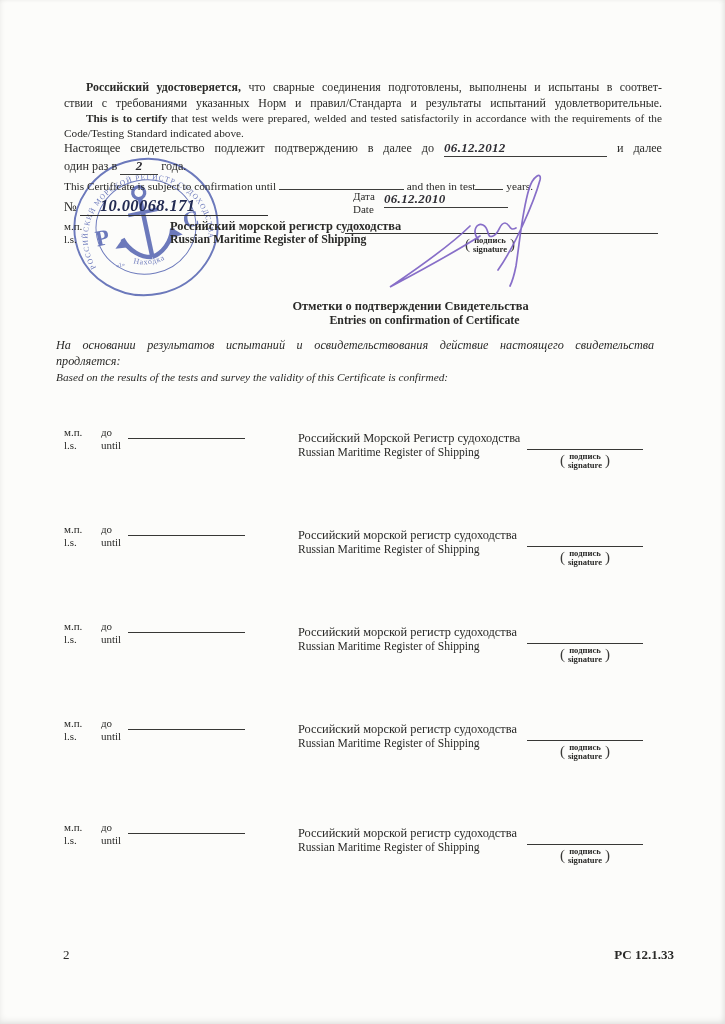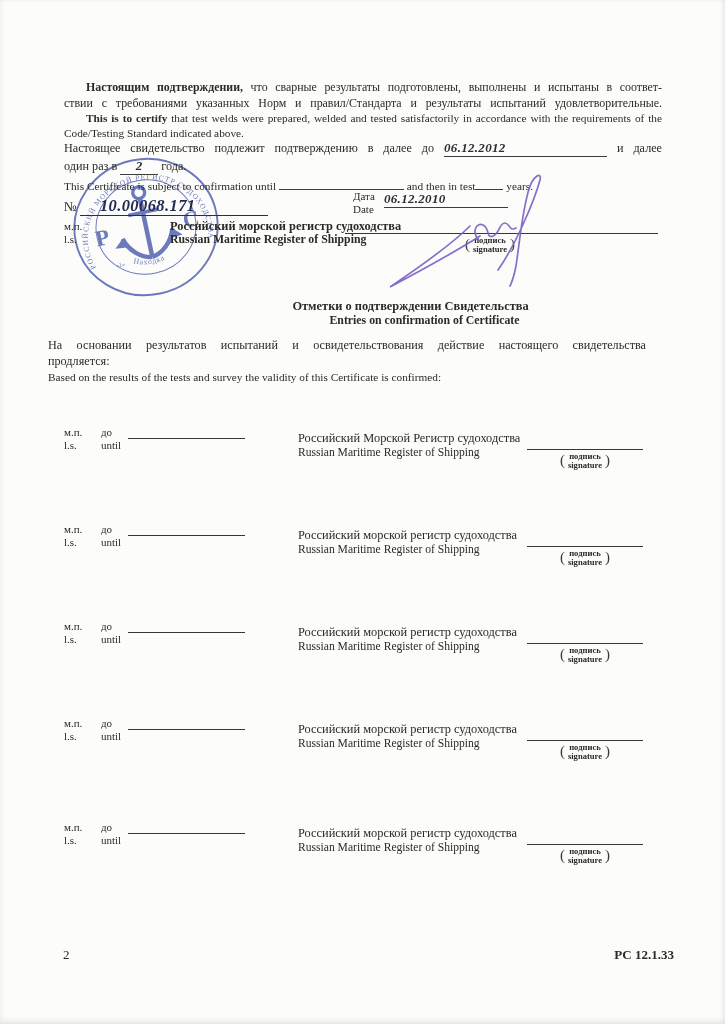"Настоящим подтверждении," span.b { text: Настоящим подтверждении -> Российский удостоверяется }
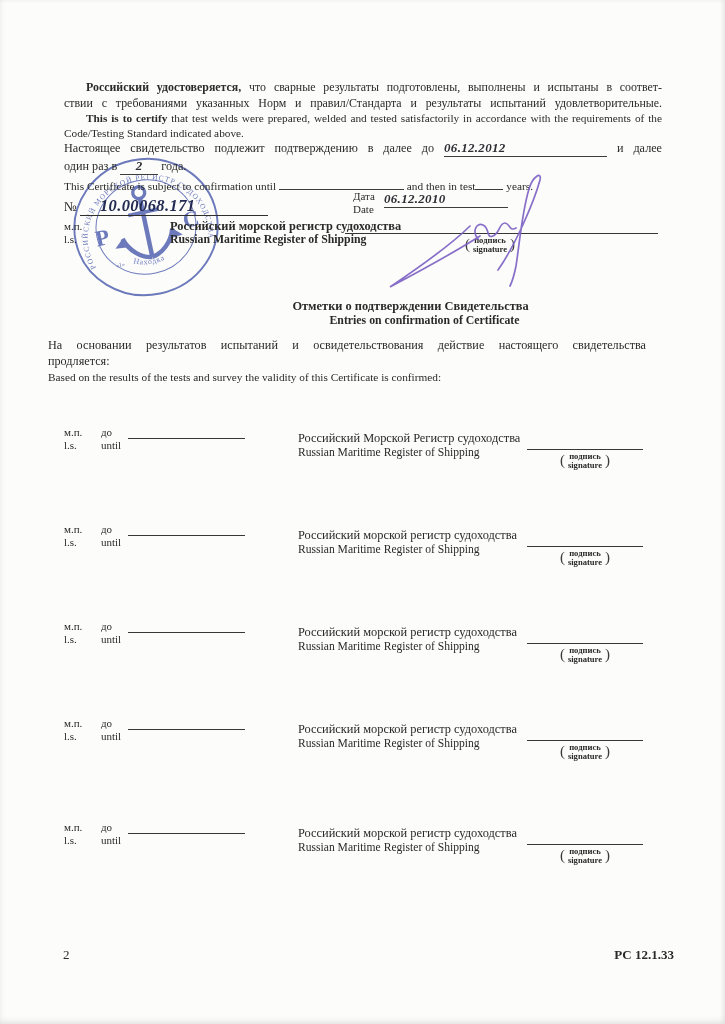"что сварные результаты подготовлены," span { text: результаты -> соединения }
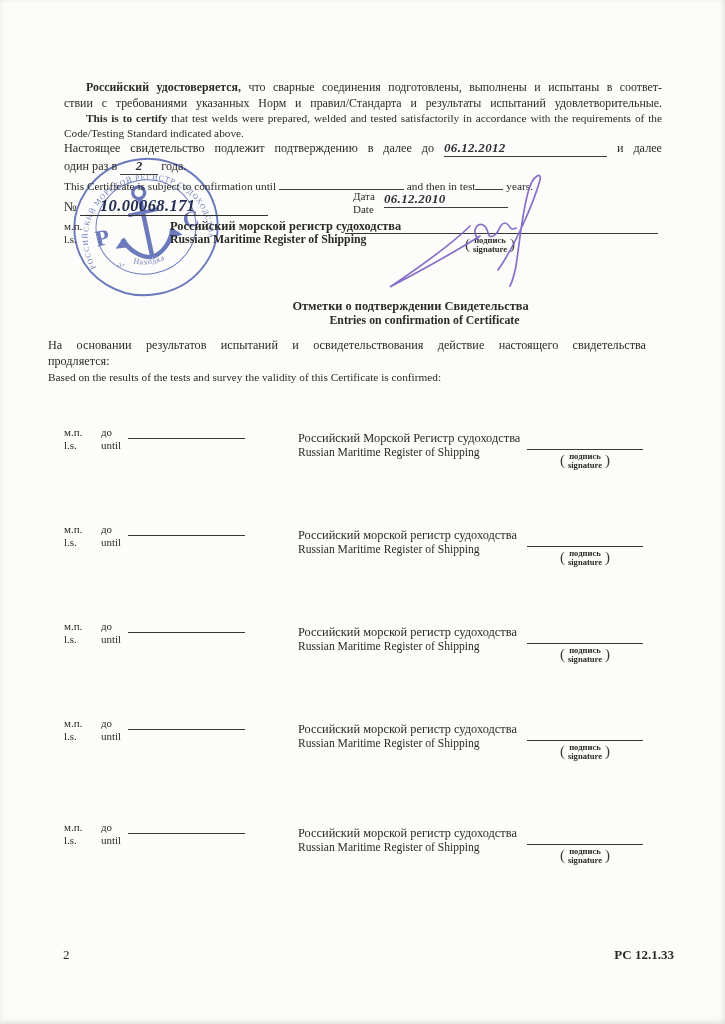"На основании результатов испытаний и" div.abs { font-style: none -> italic; left: 48px -> 56px }
